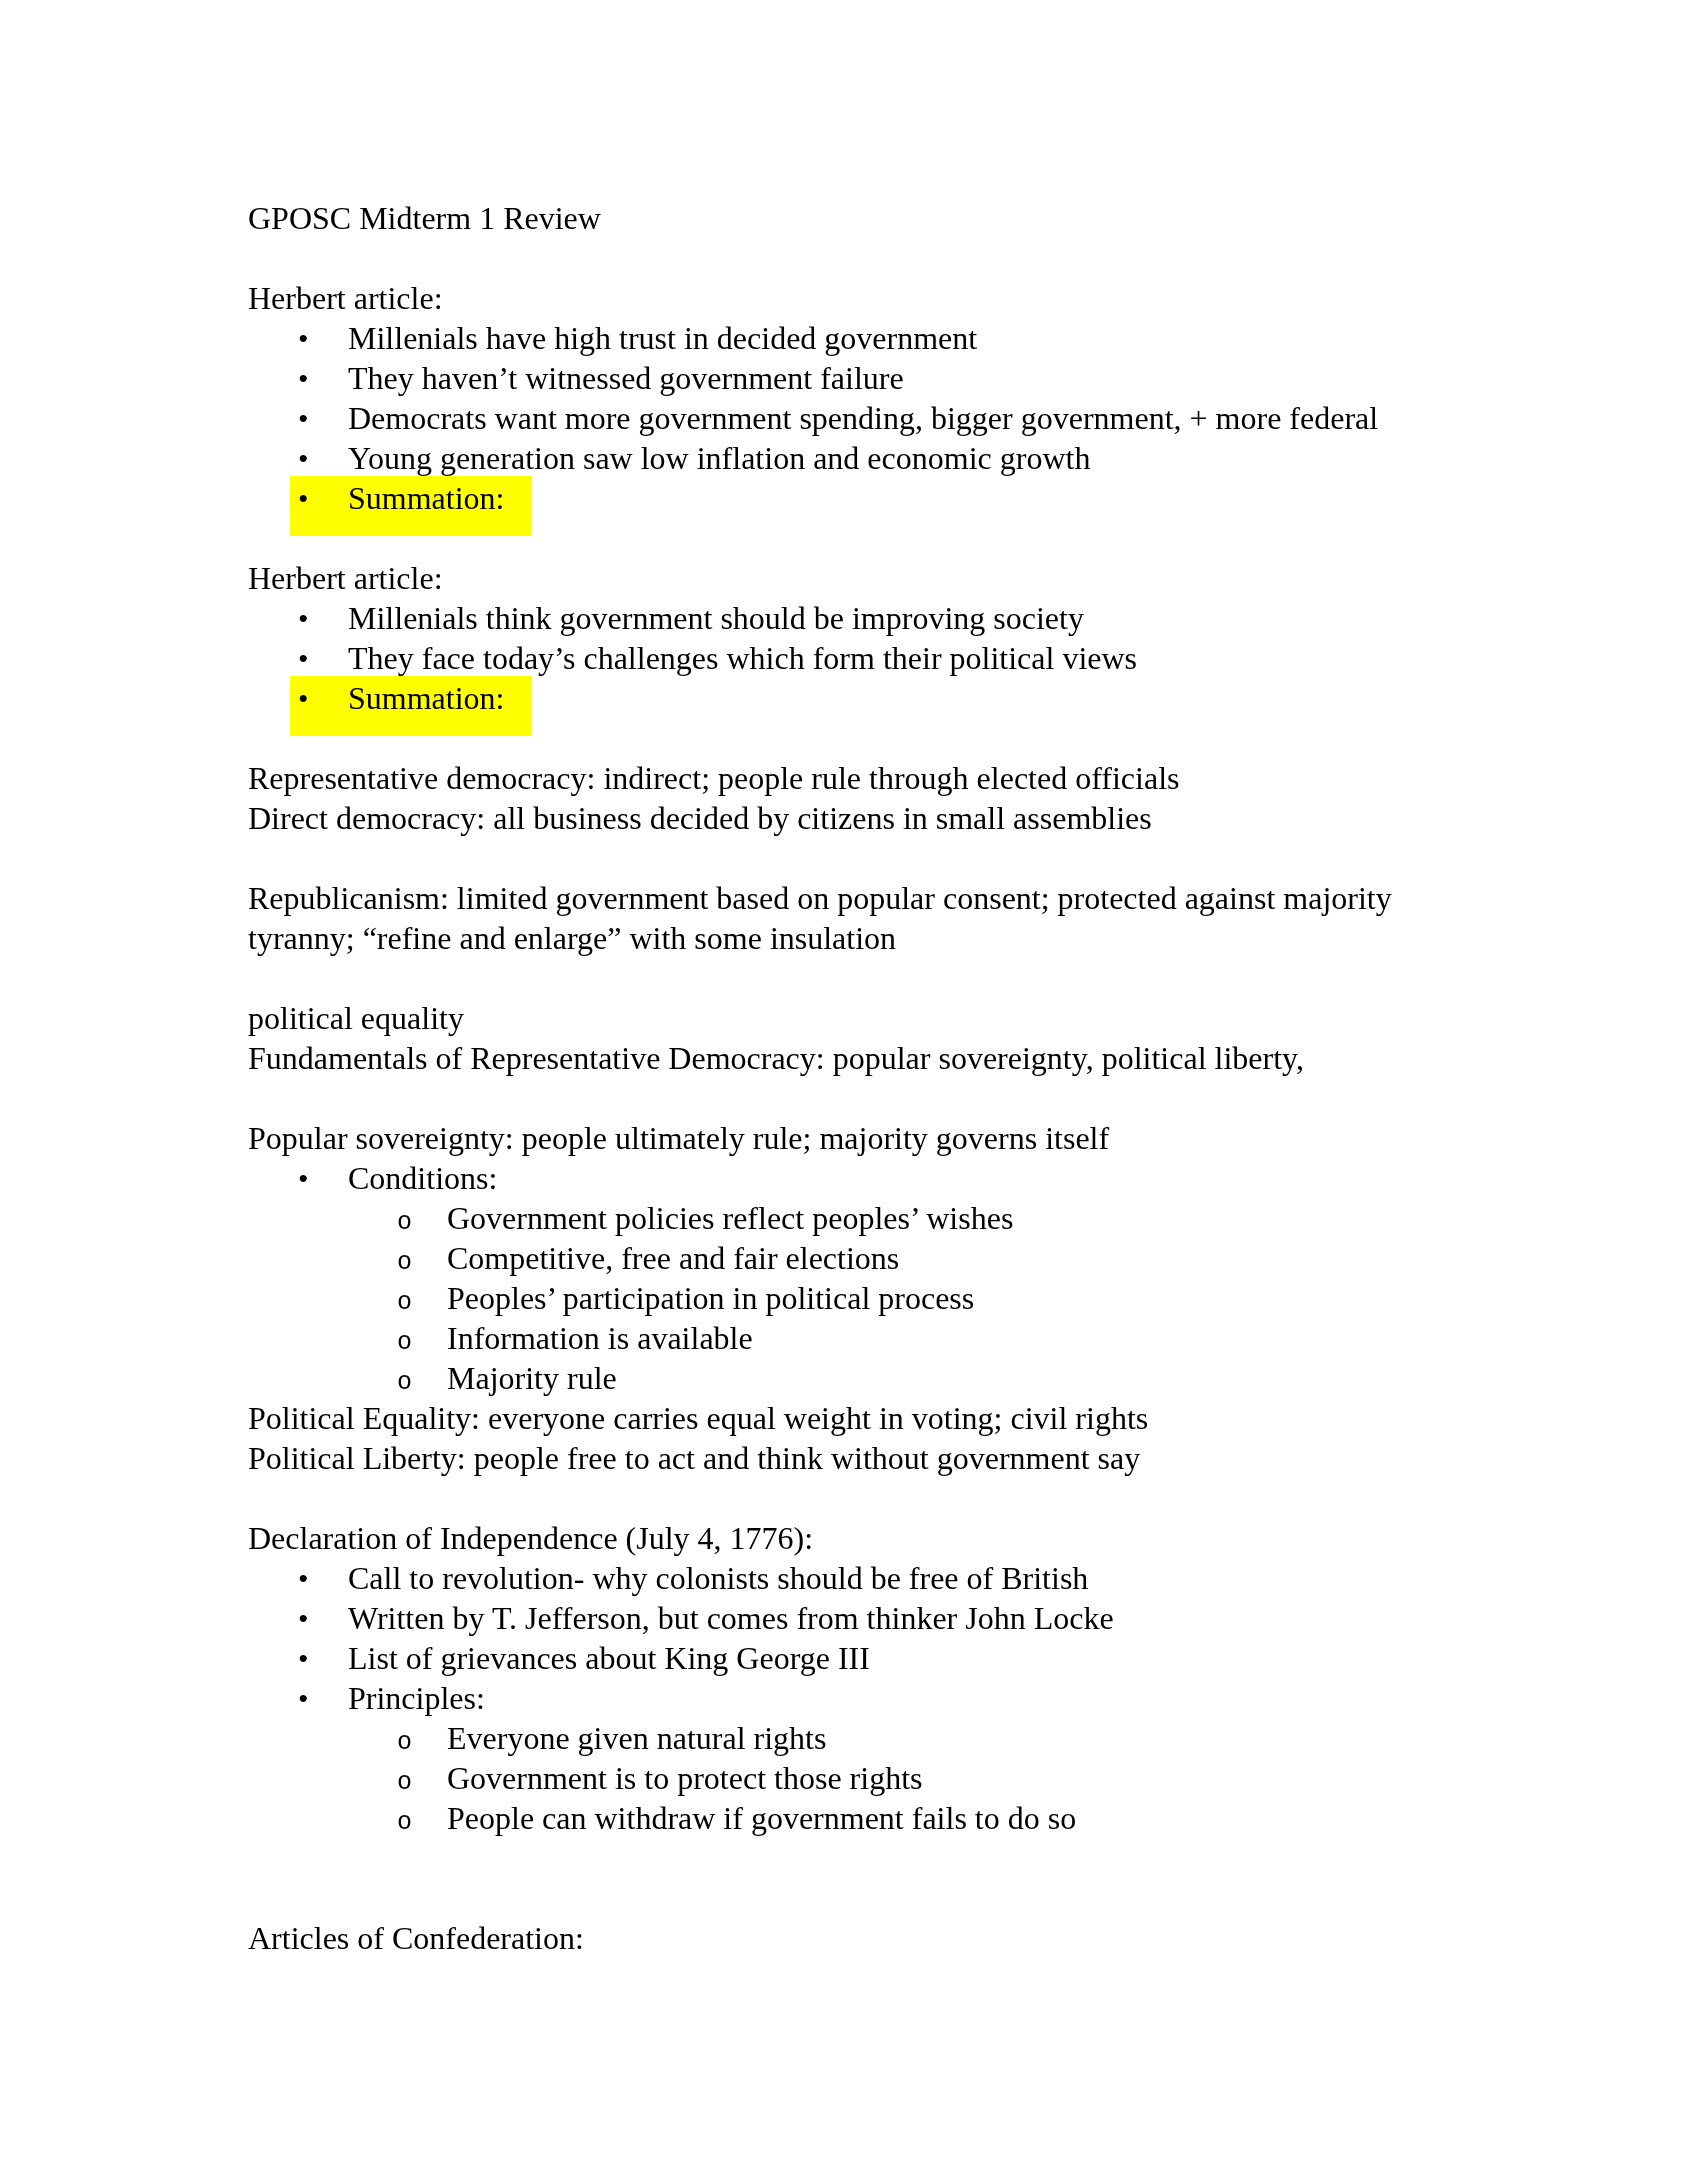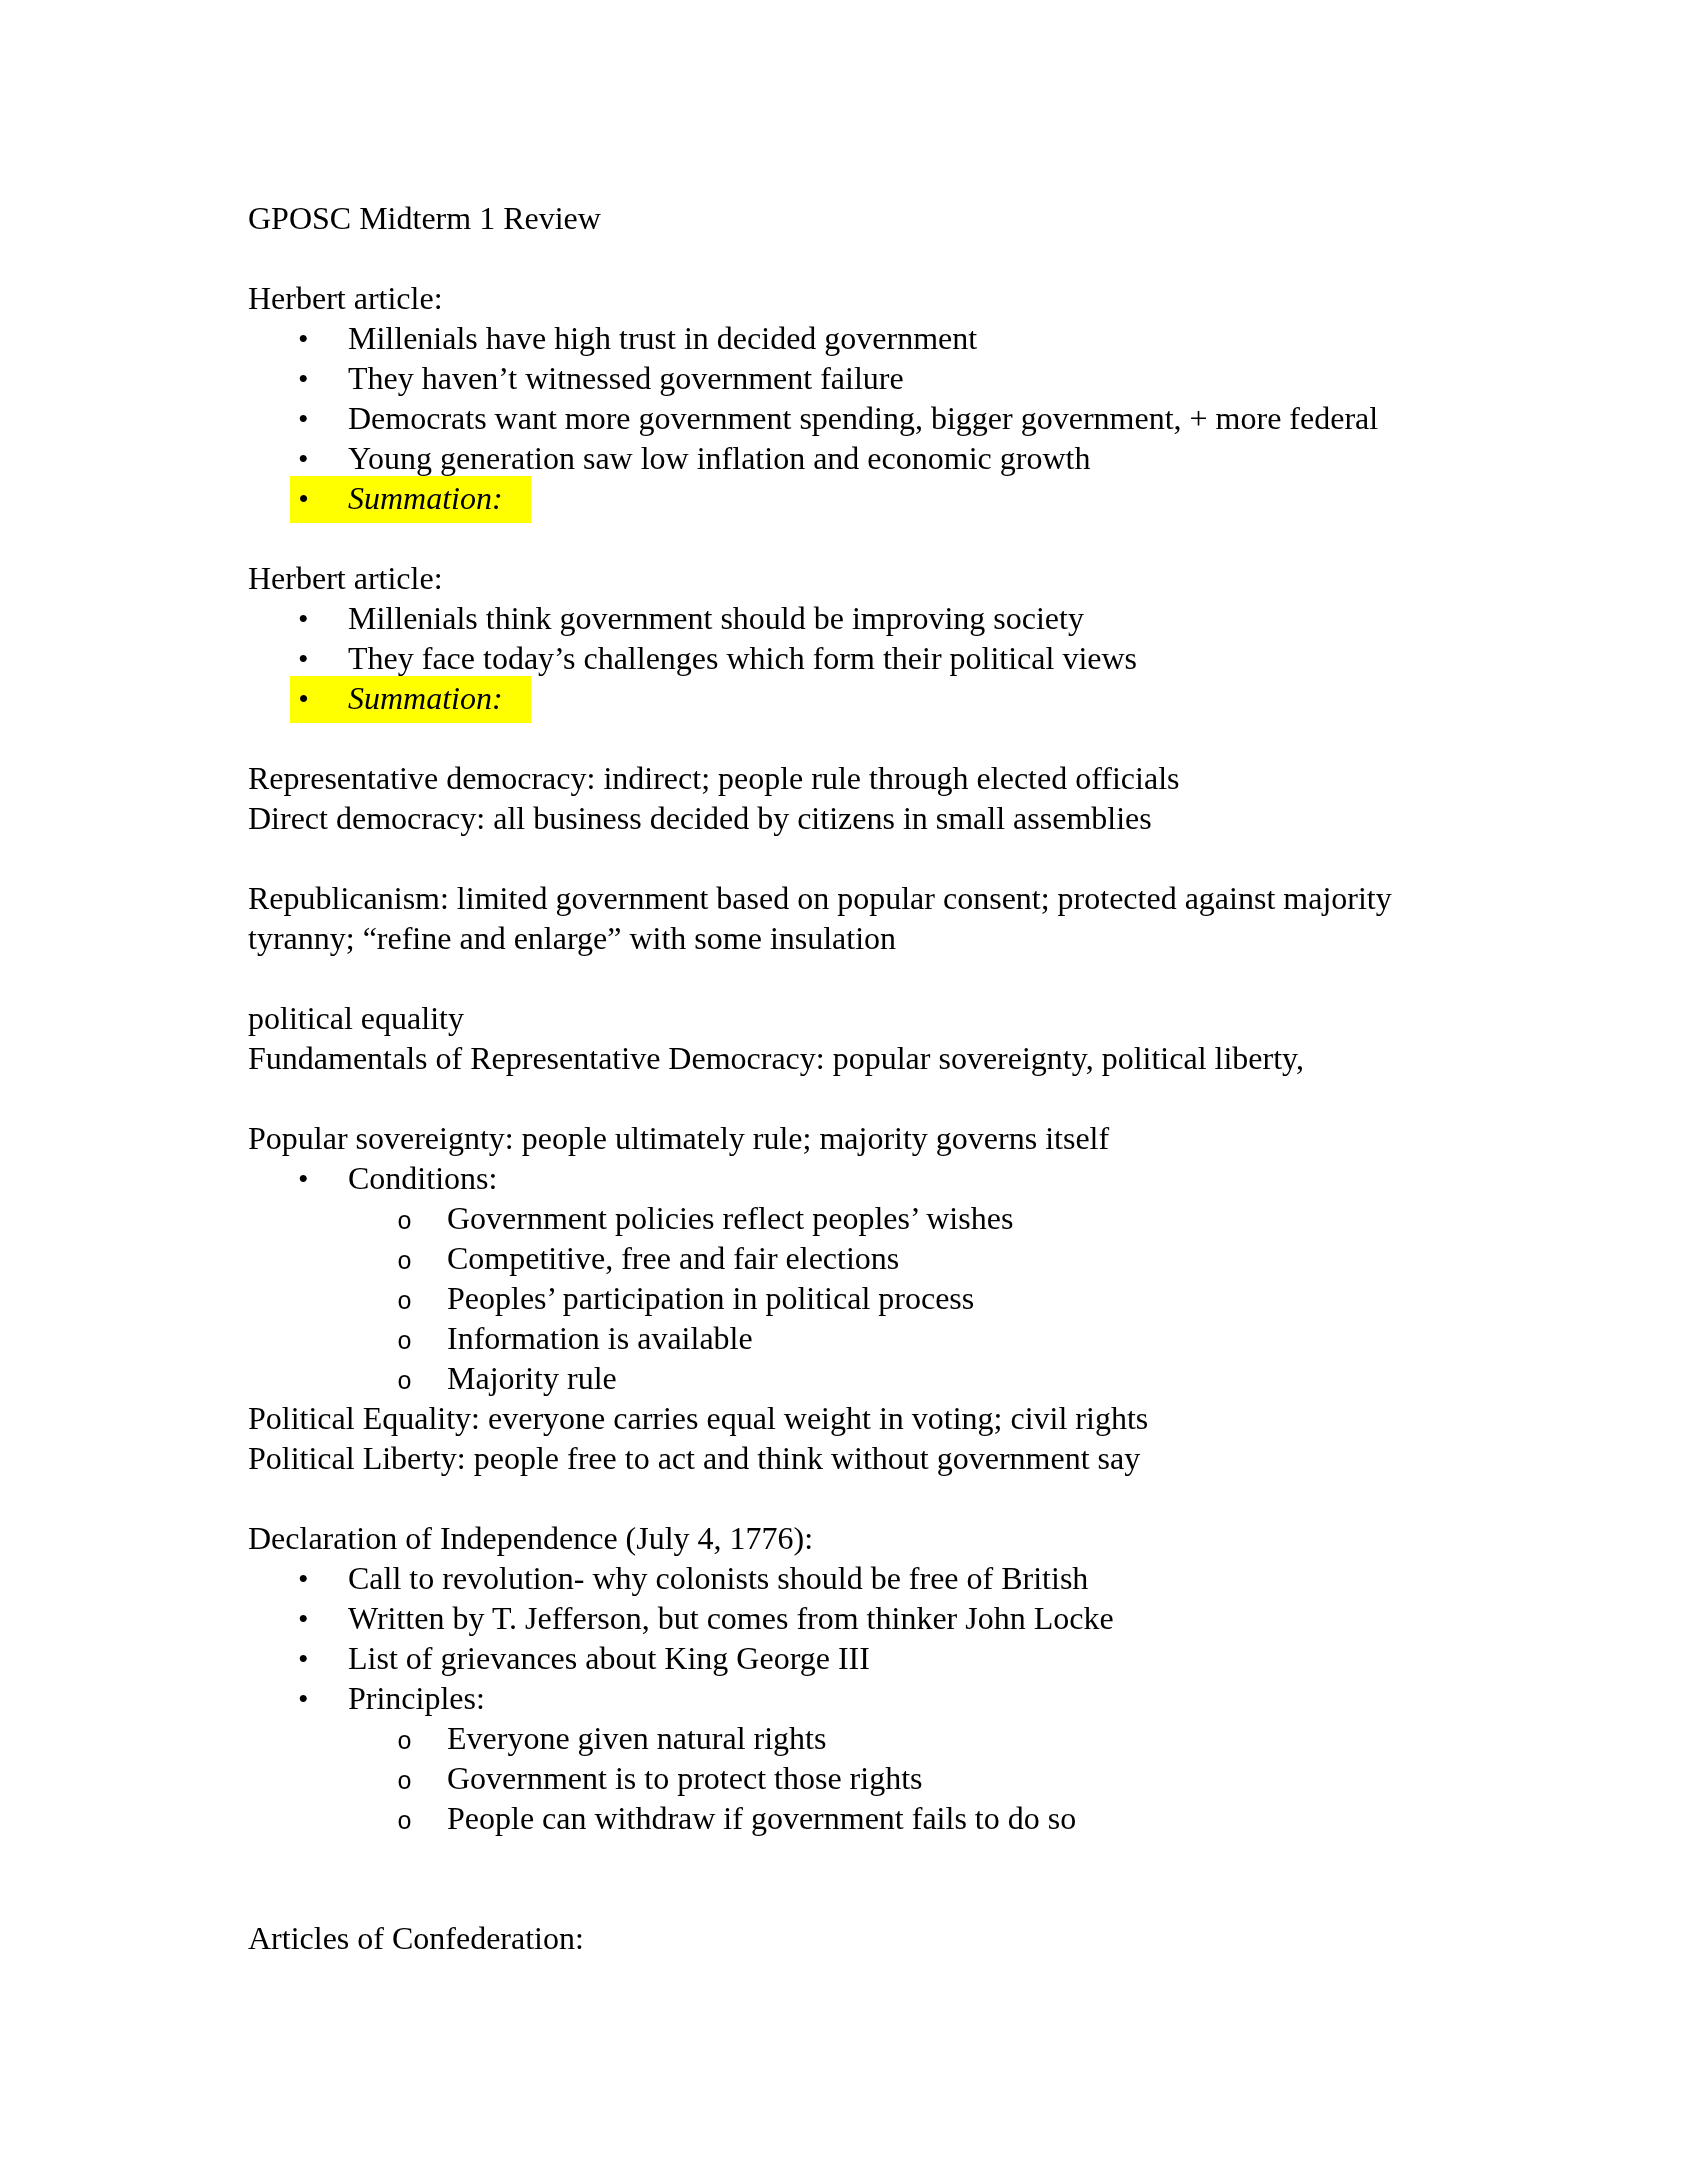"• Summation:" .hl { font-style: italic -> none; padding: 4px 28px 7px 8px -> 4px 28px 20px 8px }
